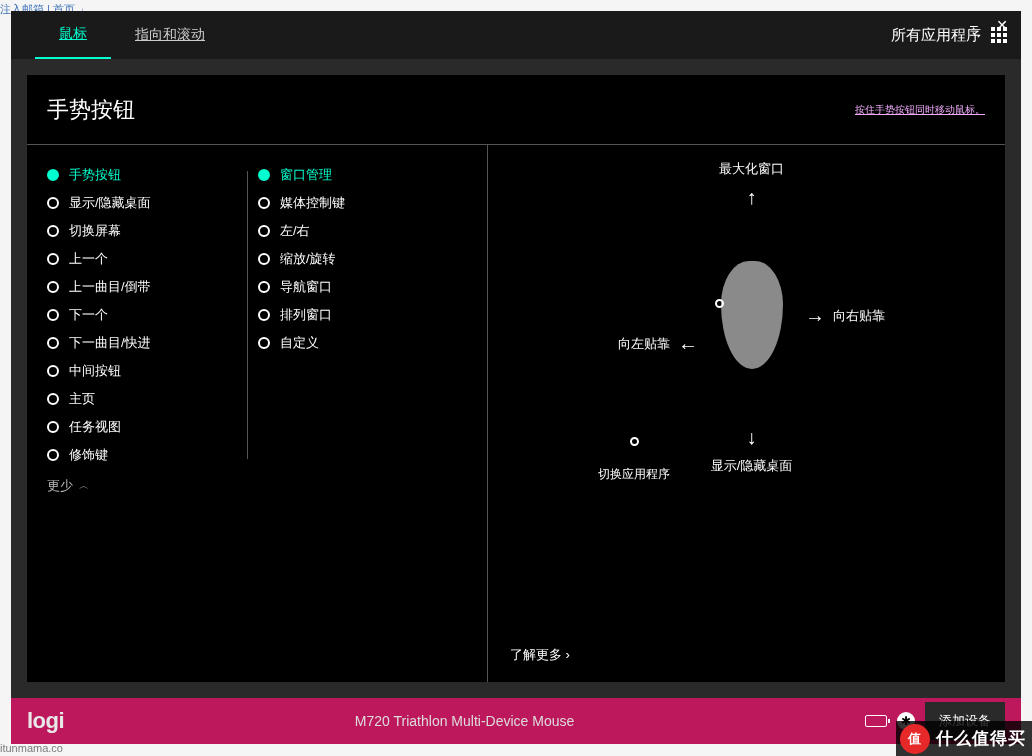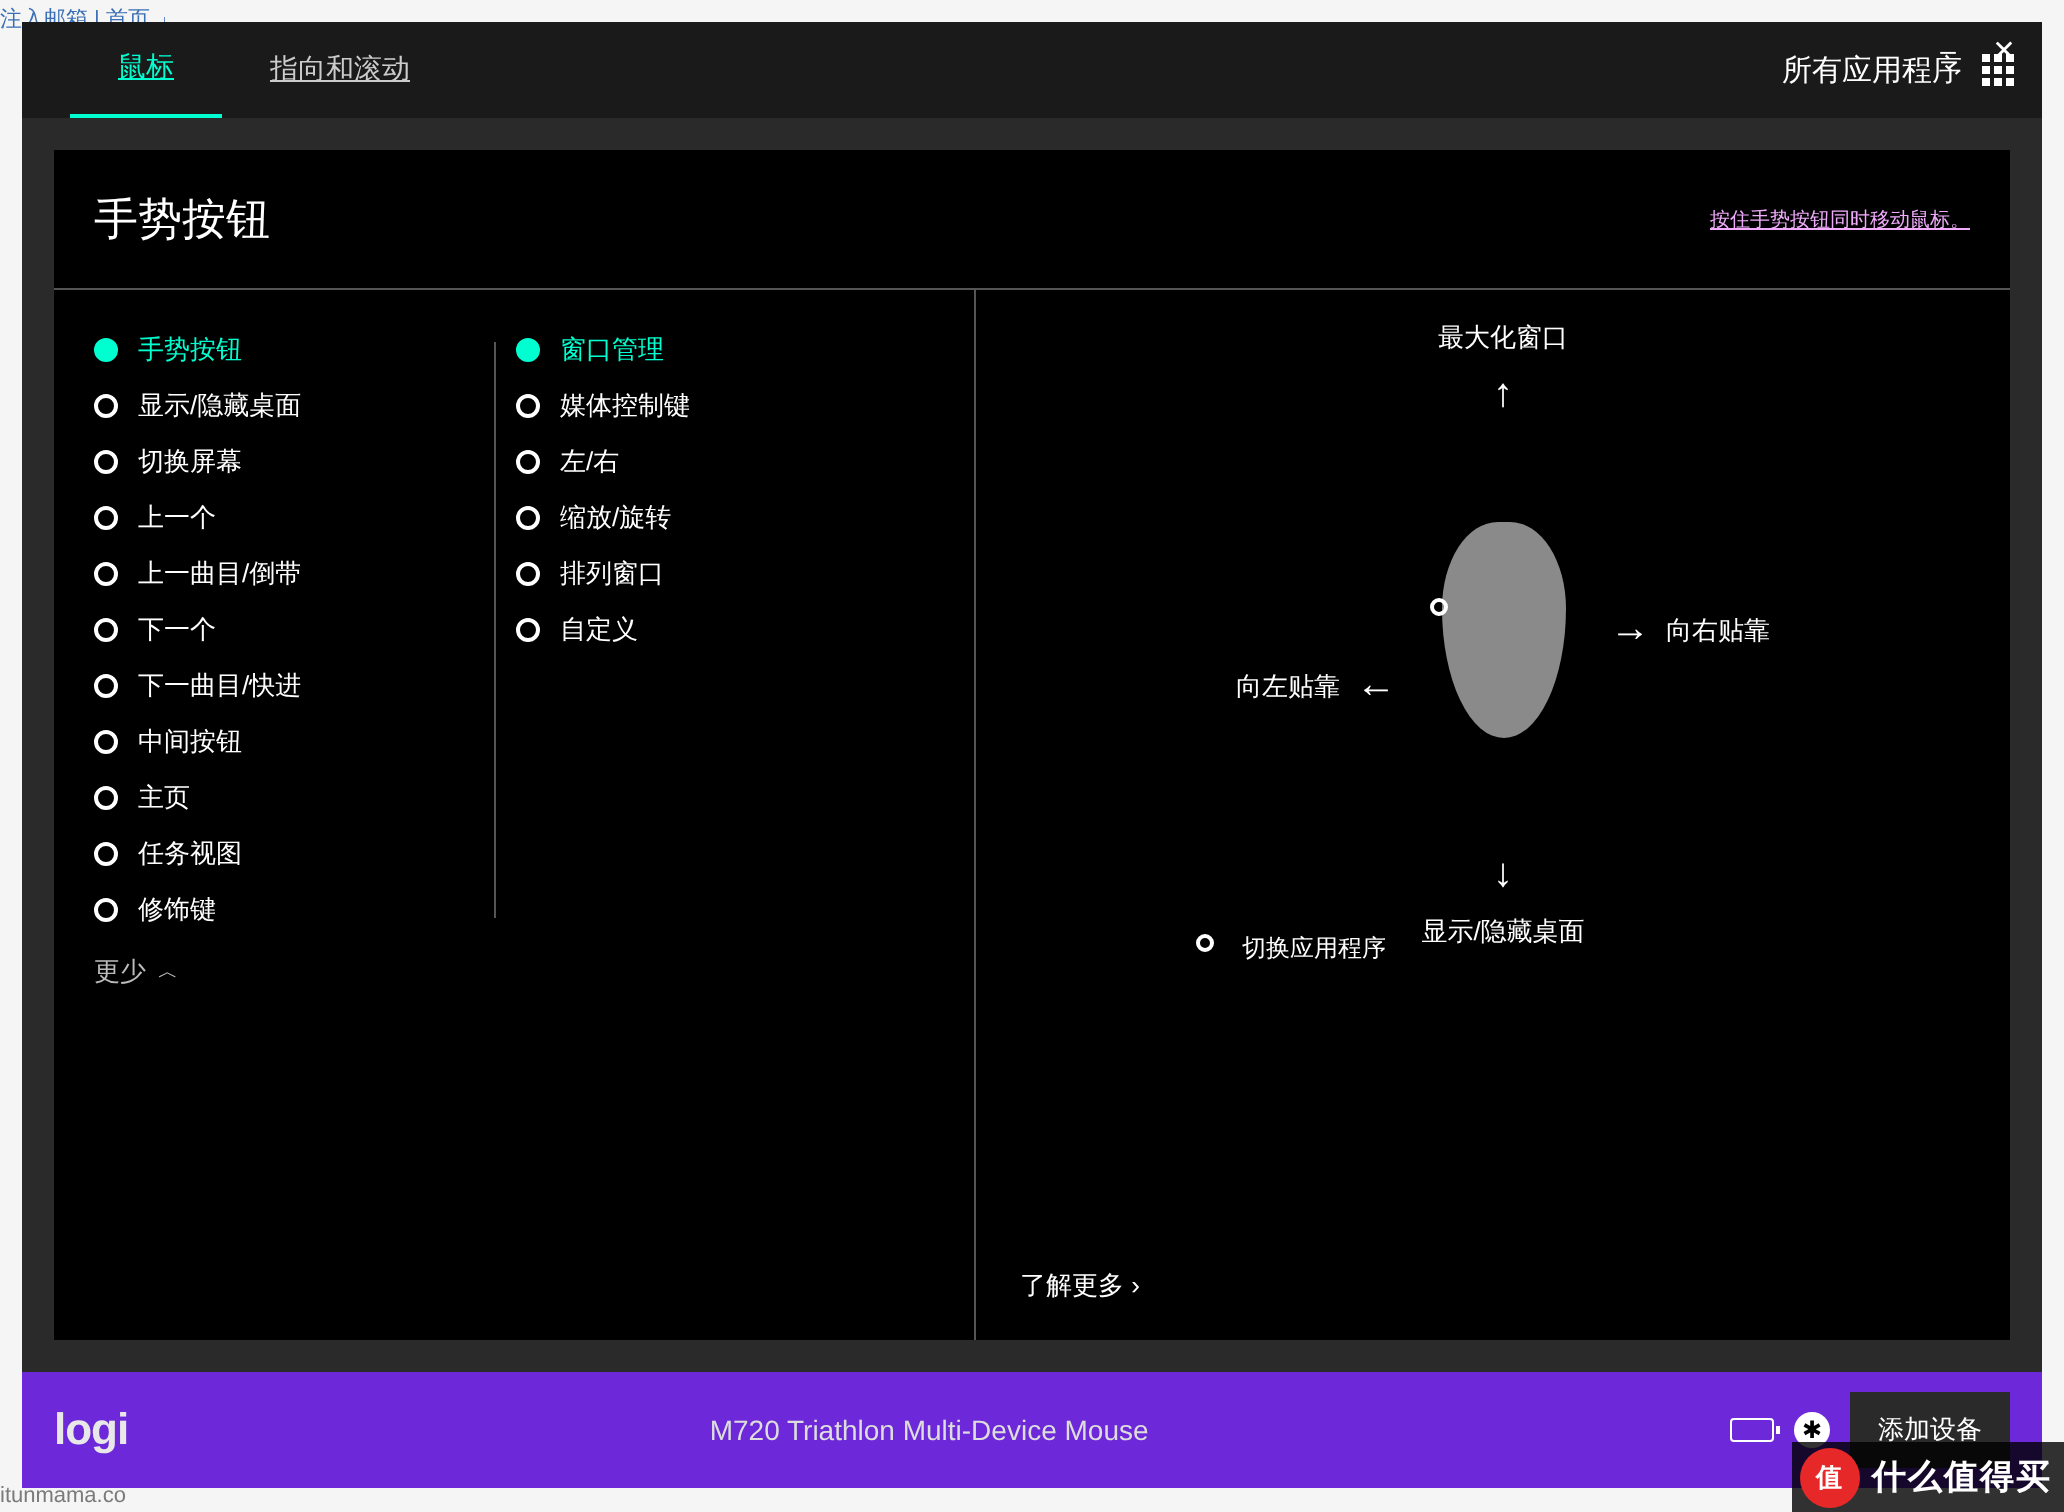"导航窗口" li { html: none -> <li> <span></span> <span>导航窗口</span> </li> }
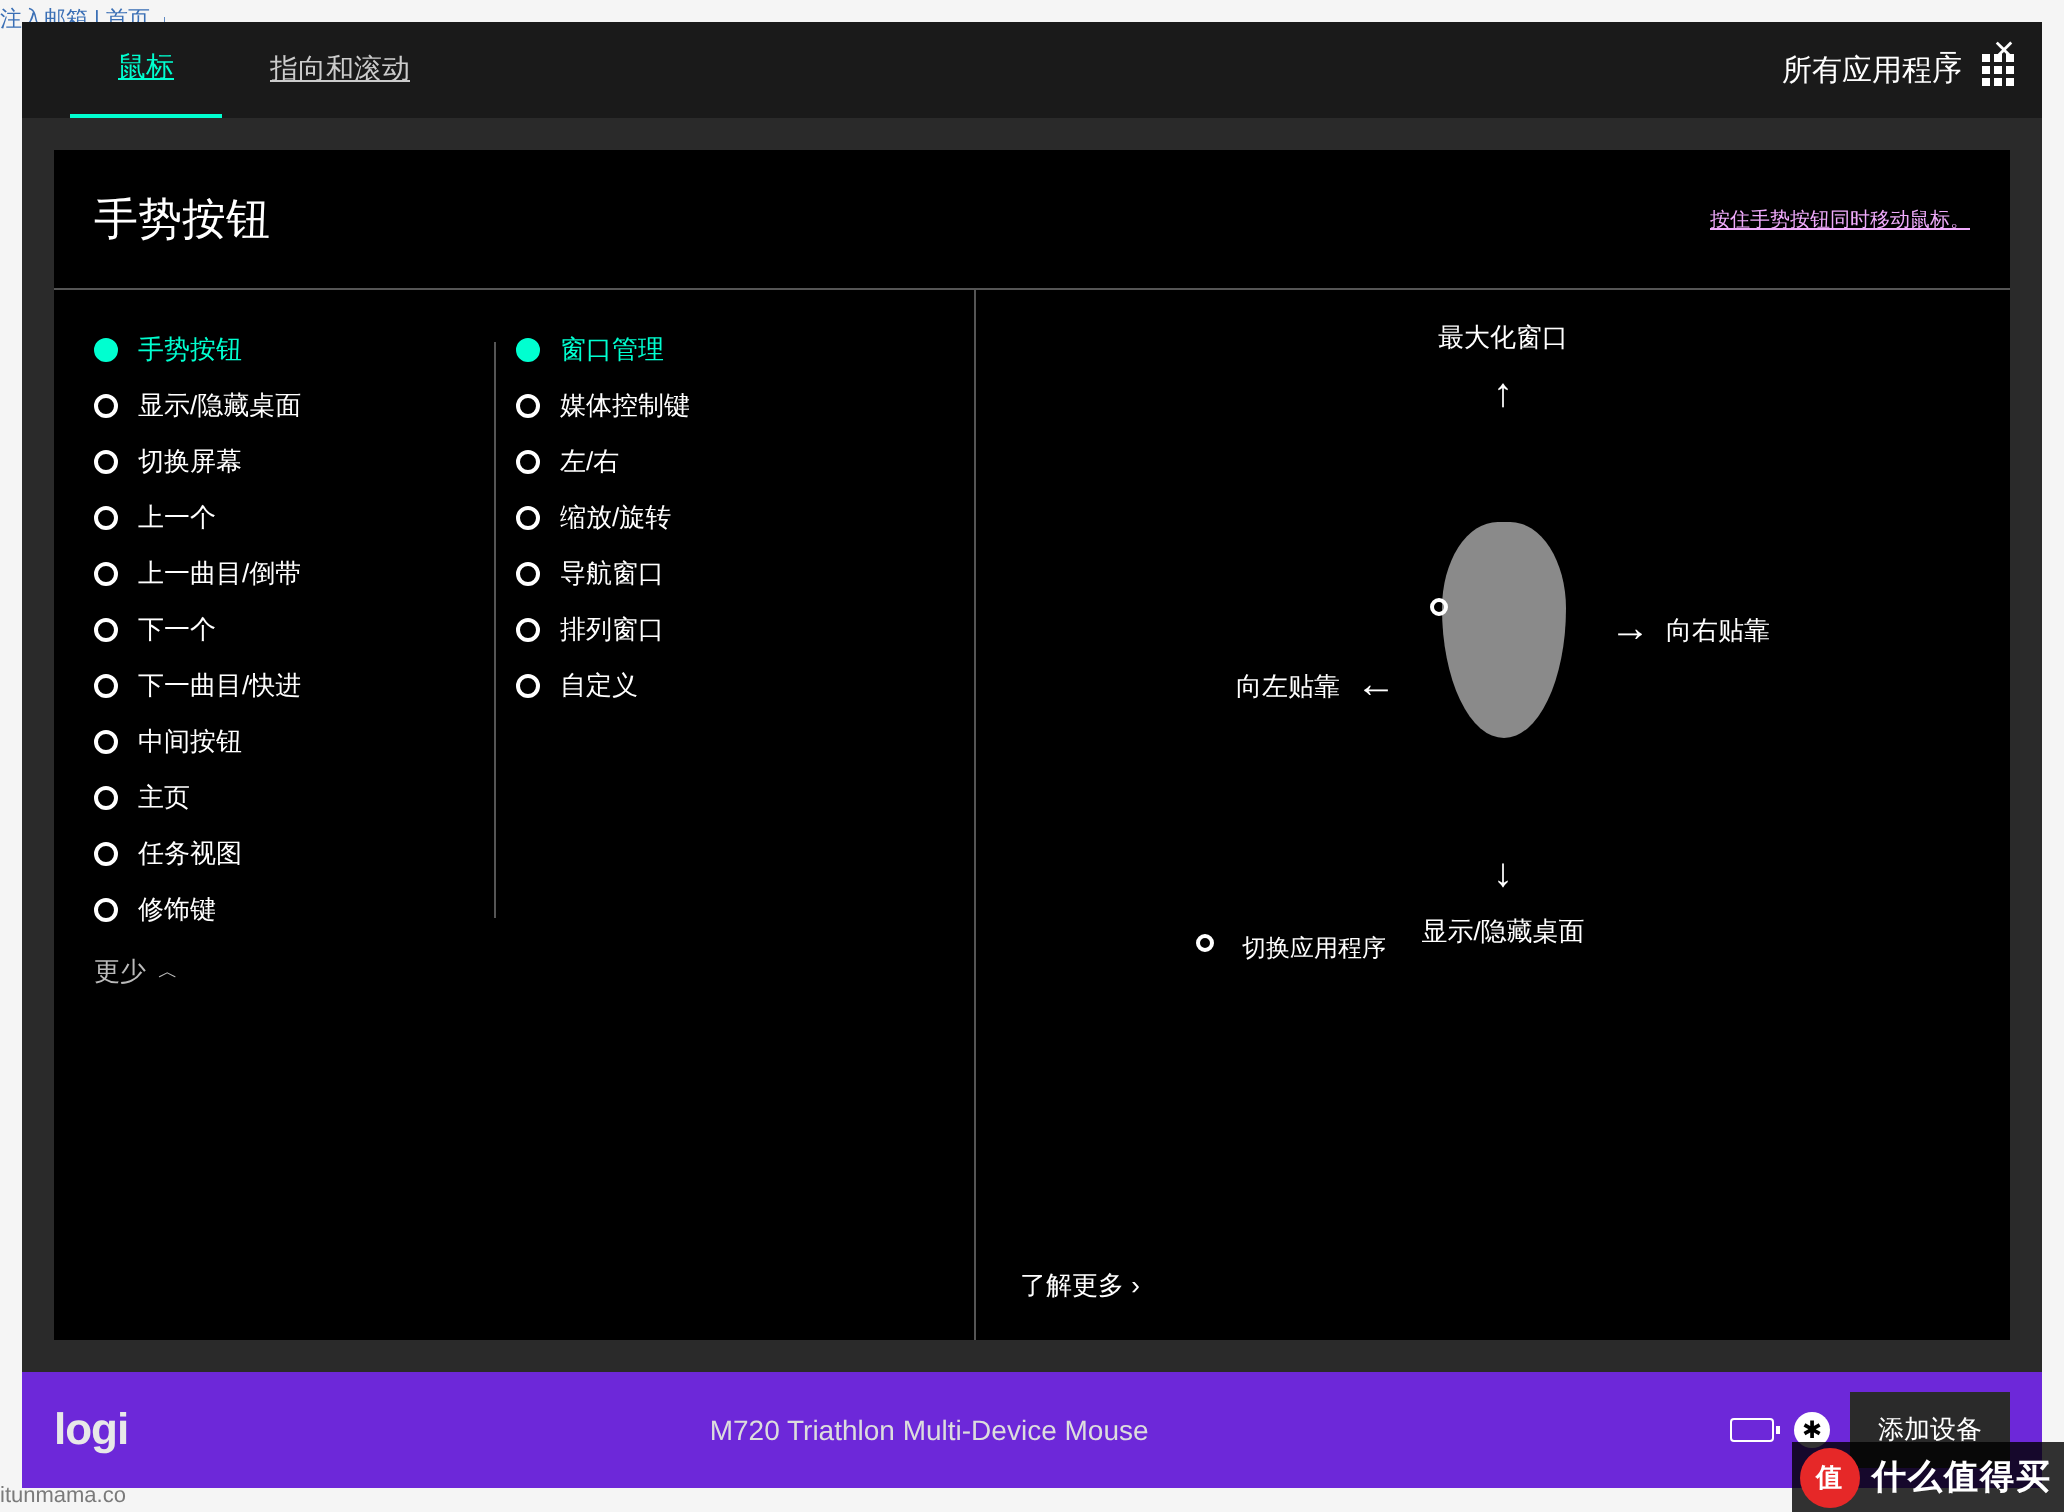"切换应用程序" .extra-dot { flex-direction: row -> column }
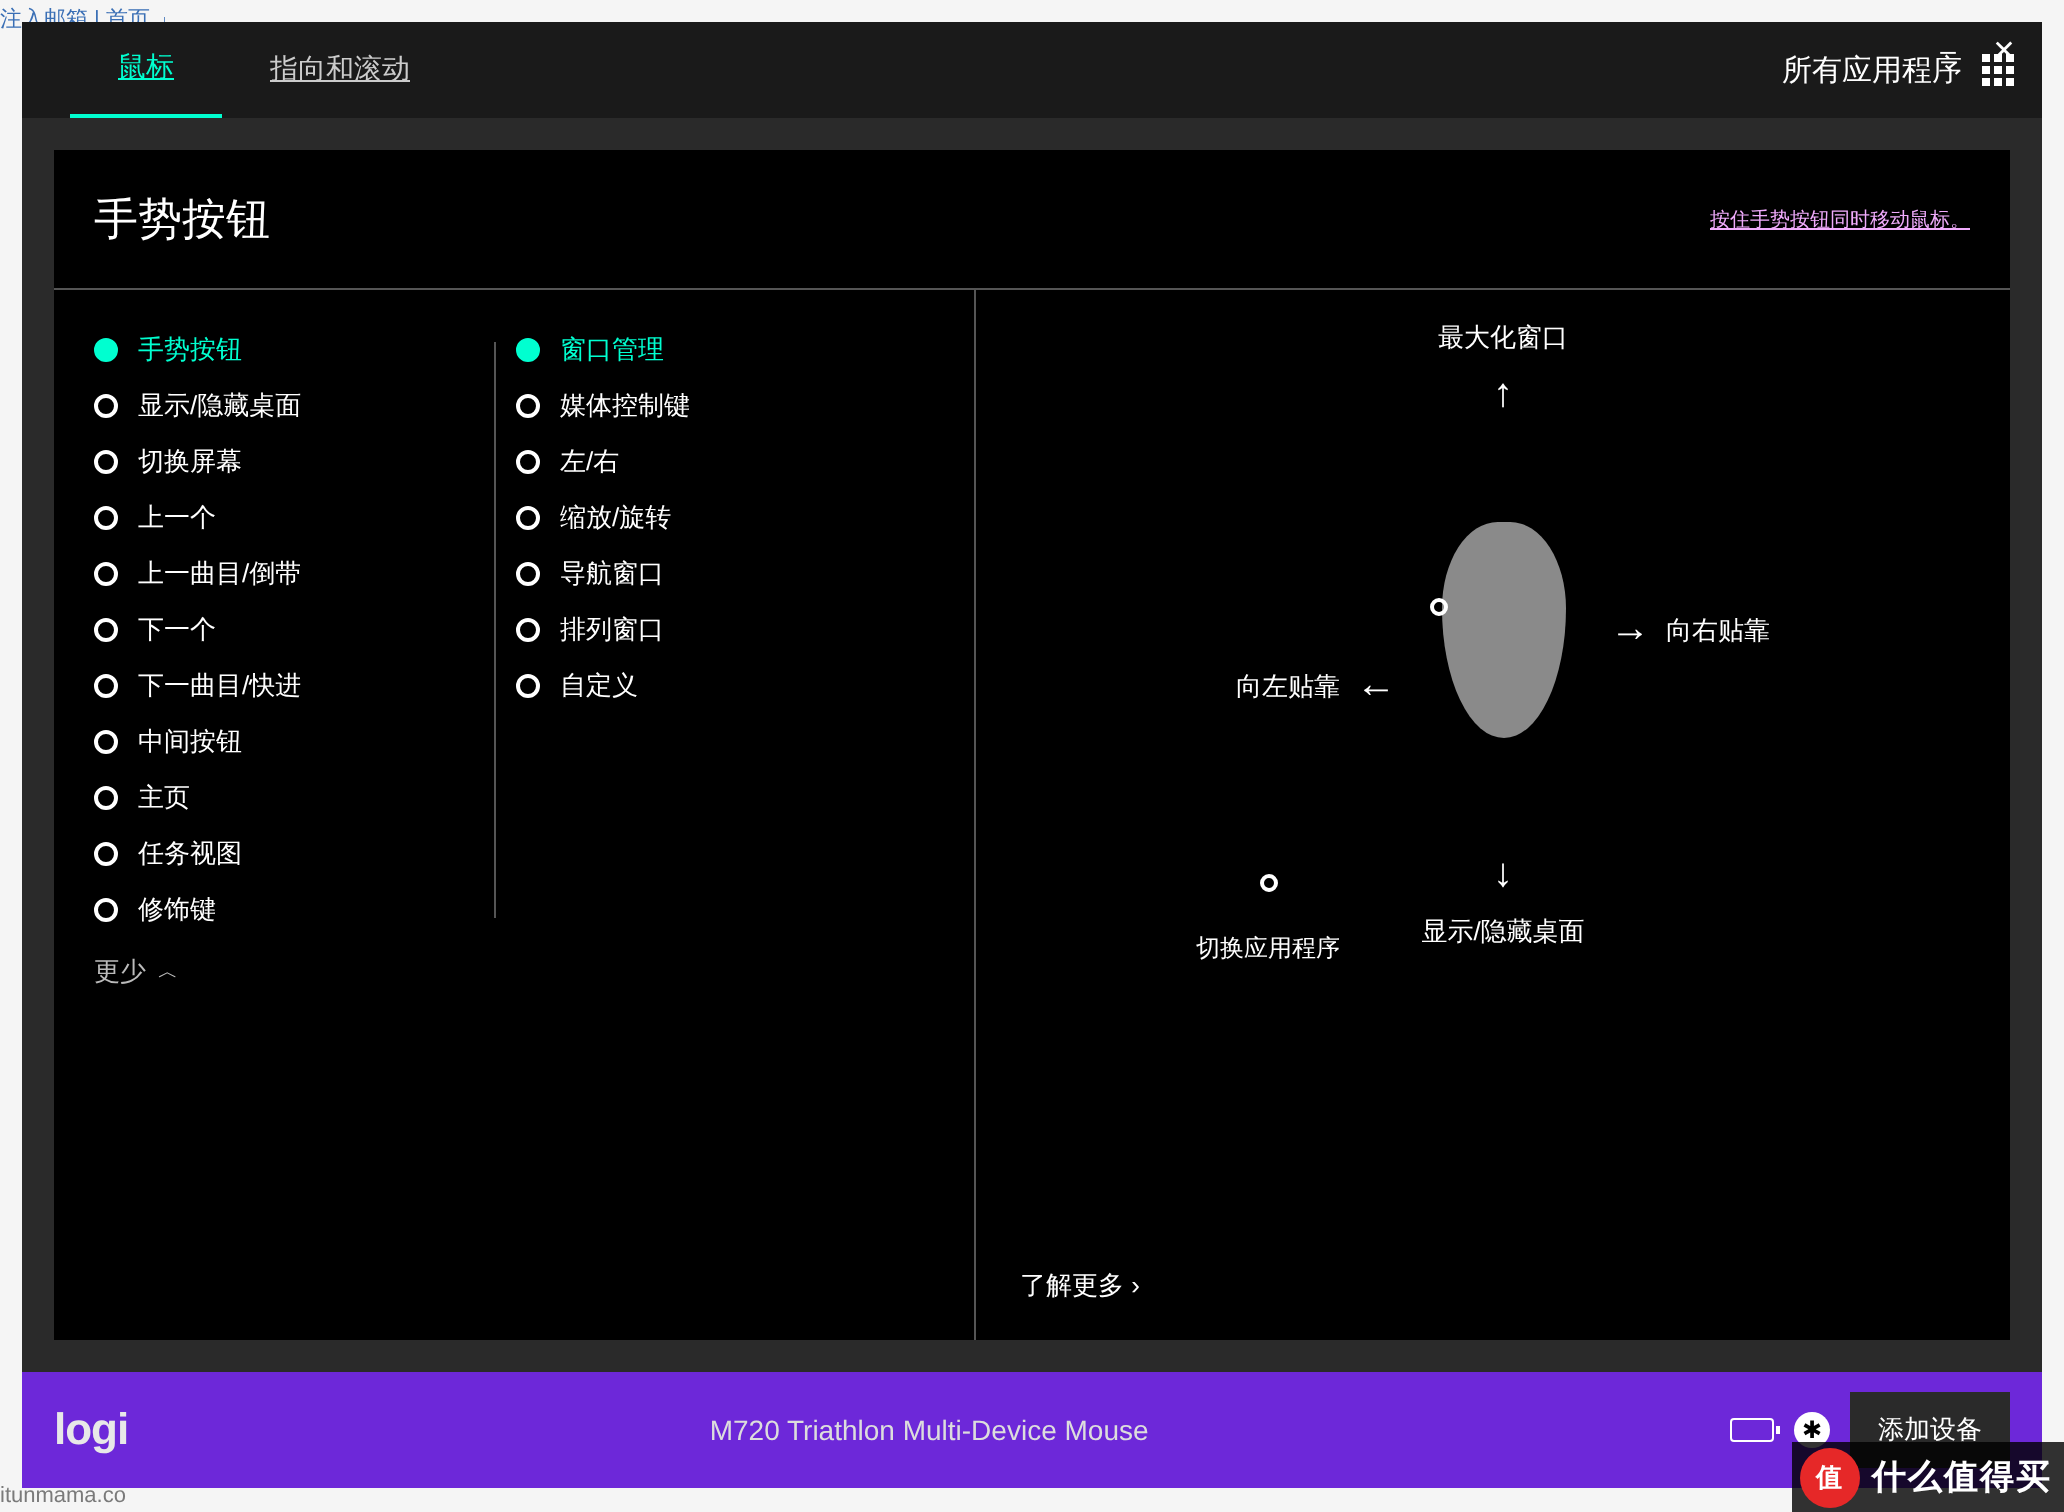"logi" .footer { background: #6d28d9 -> #be185d; height: 58px -> 46px }
